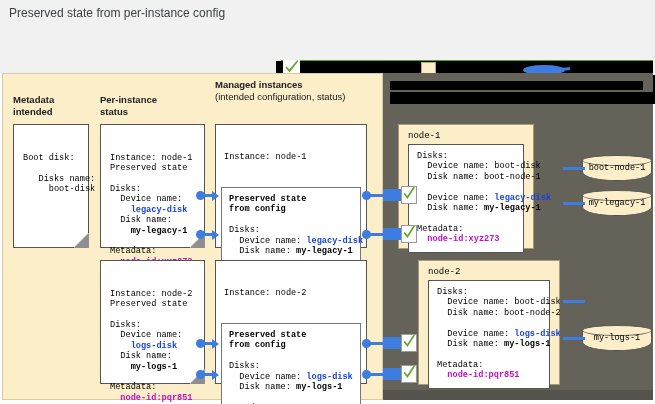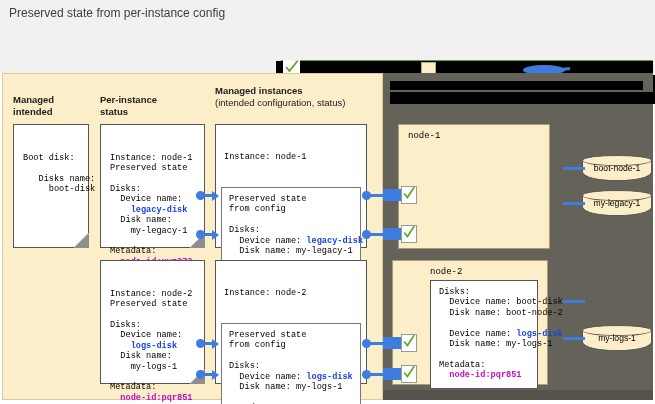"Managed instances" #head-managed { top: 85px -> 79px }
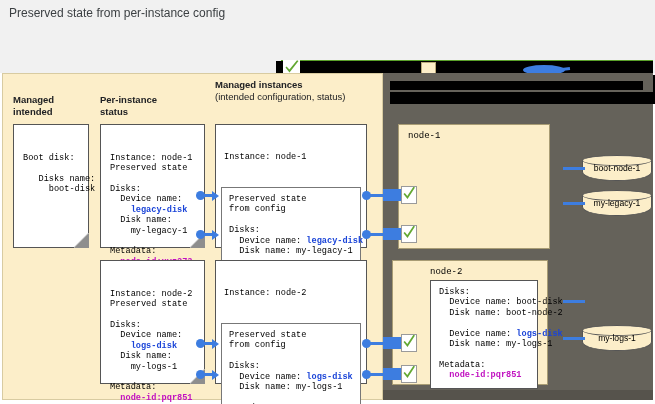"Managed" div { text: Managed -> Metadata }
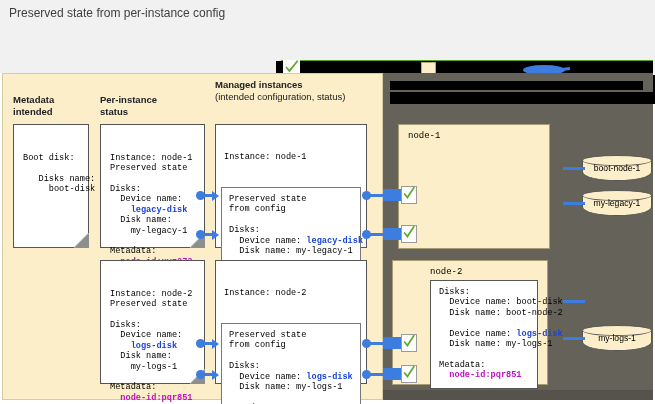"node-1" div.node-card { width: 152px -> 136px }
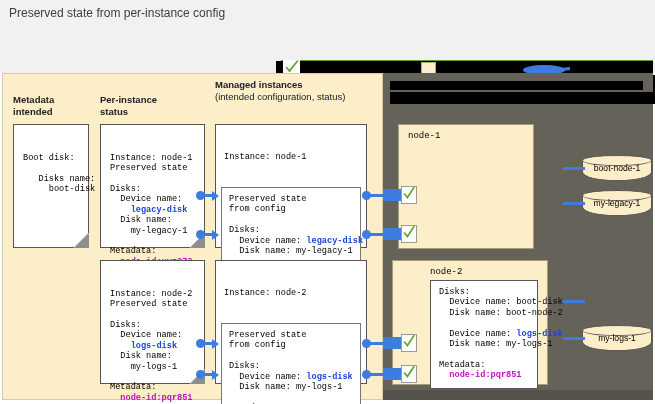"Disks: Device name: boot-disk Disk name: boot-node-1" div.node-inner { html: none -> <div><span>Disks:</span> <span> Device name: boot-disk</span> <span> Disk name: boot-node-1</span> <span> Device name: </span><span>legacy-disk</span> <span> Disk name: </span><span>my-legacy-1</span> <span>Metadata:</span> <span> node-id:xyz273</span></div> }
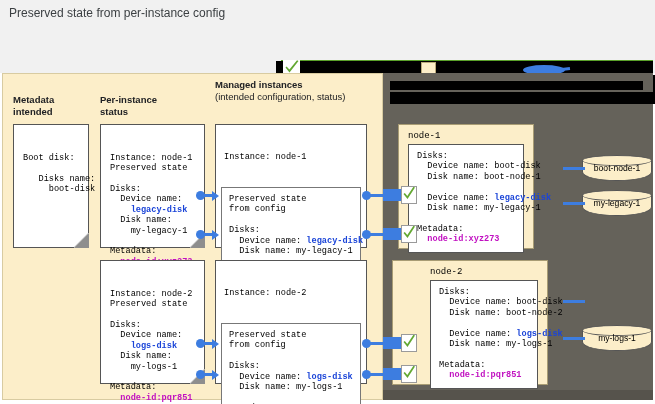"boot-node-1" .disk .lbl { font-family: Liberation Sans, sans-serif -> Liberation Mono, monospace }
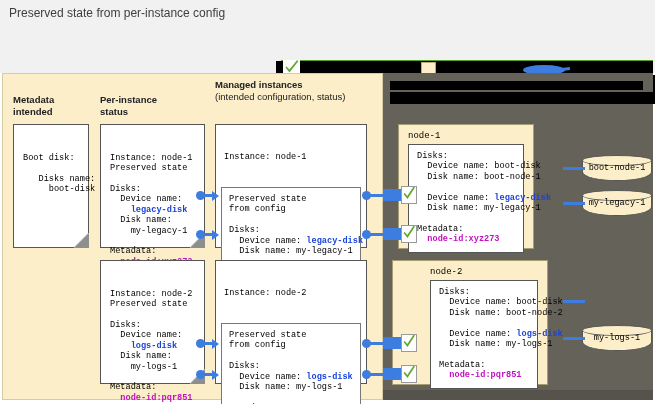"Preserved state" .bold { font-weight: normal -> bold }
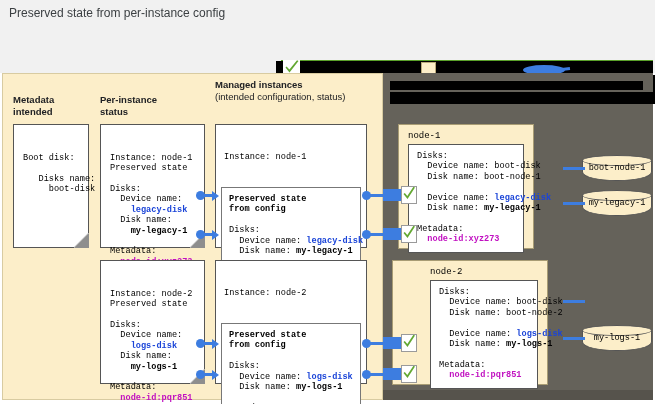"node-2" div.node-card { left: 392px -> 418px; padding-left: 28px -> none; width: 156px -> 142px }
